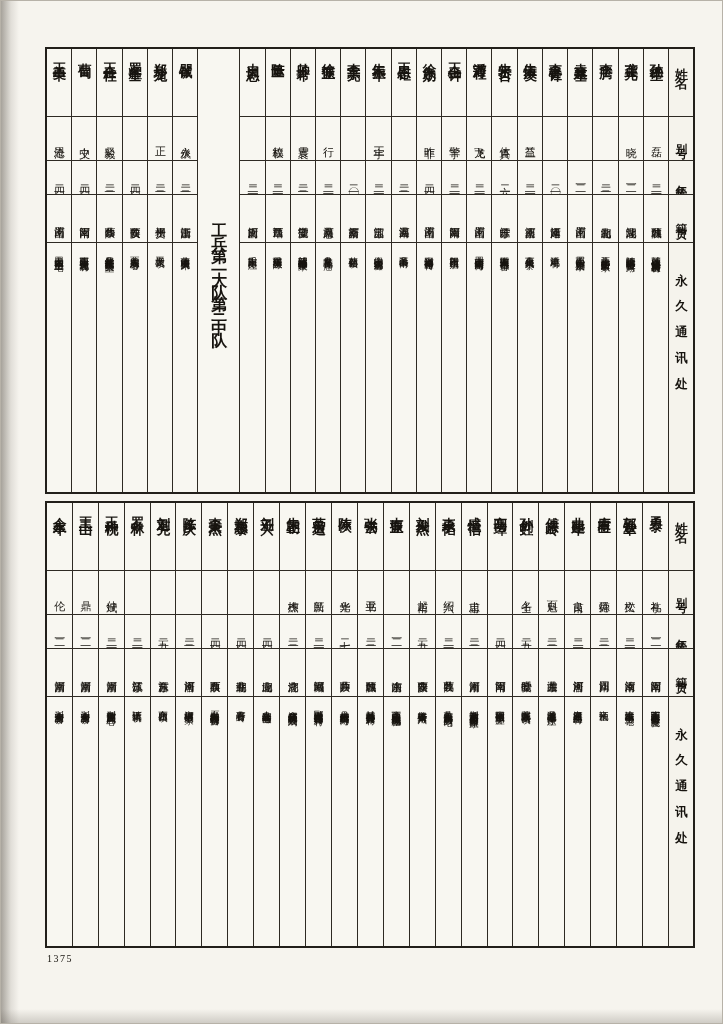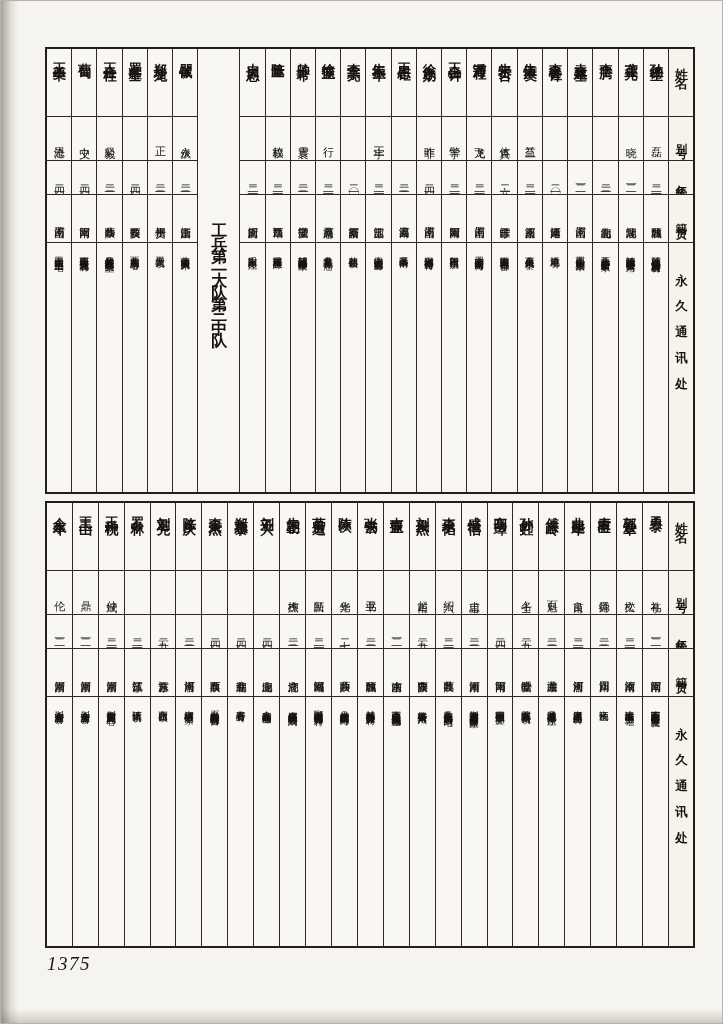"1375" .page-number { font-size: 19px -> 10px; font-style: italic -> none }
